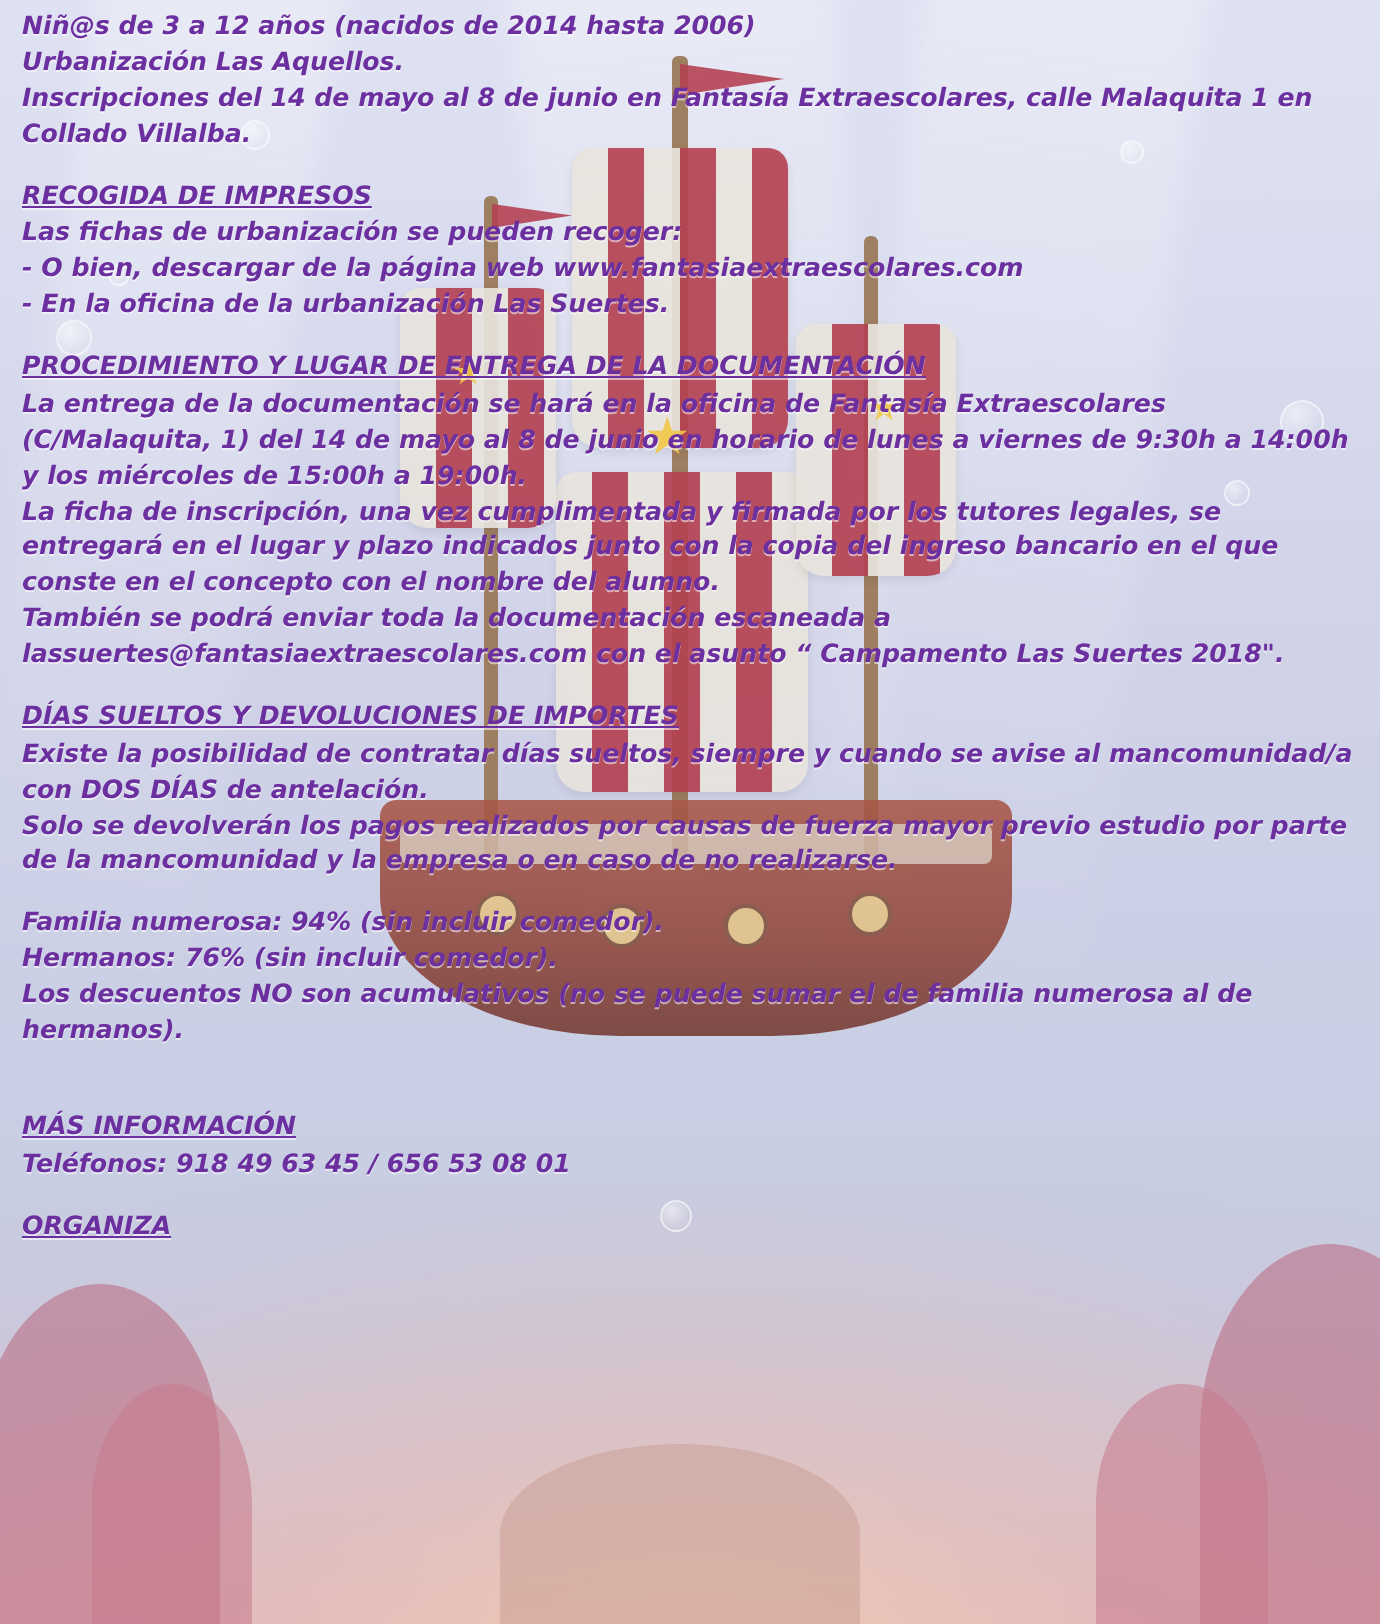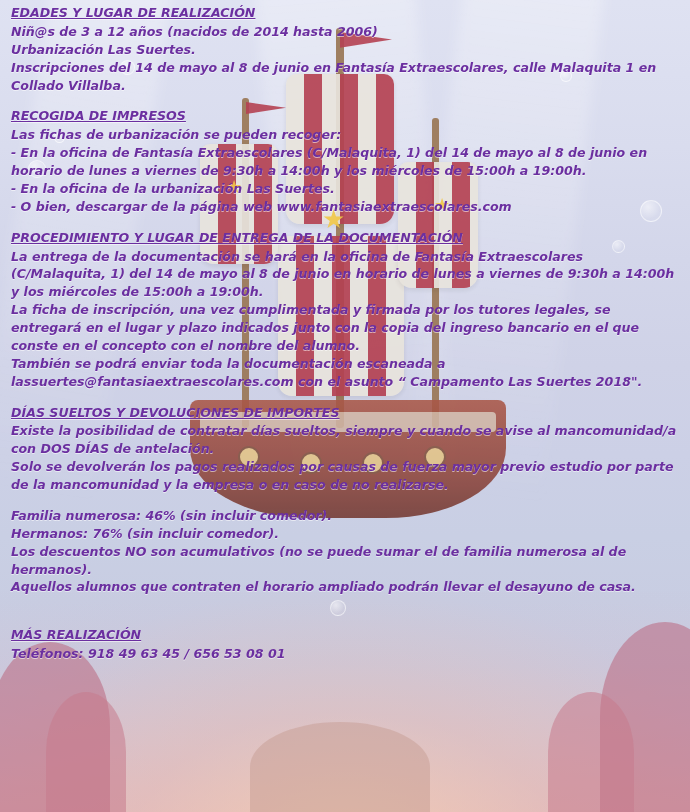"EDADES Y LUGAR DE REALIZACIÓN" div.head { html: <div>EDADES Y LUGAR DE REALIZACIÓN</div> -> none }
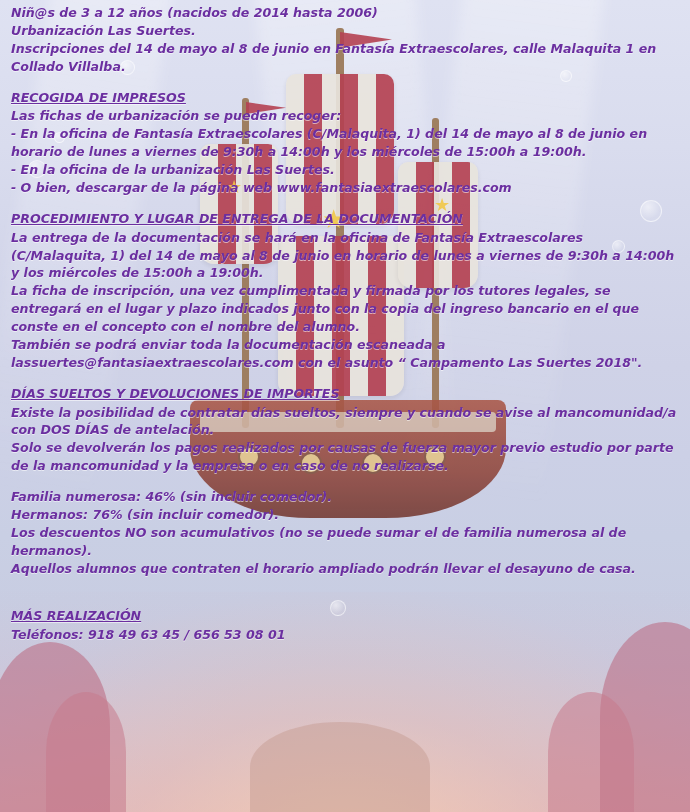"Urbanización Las Suertes." div.line { text: Suertes -> Aquellos }
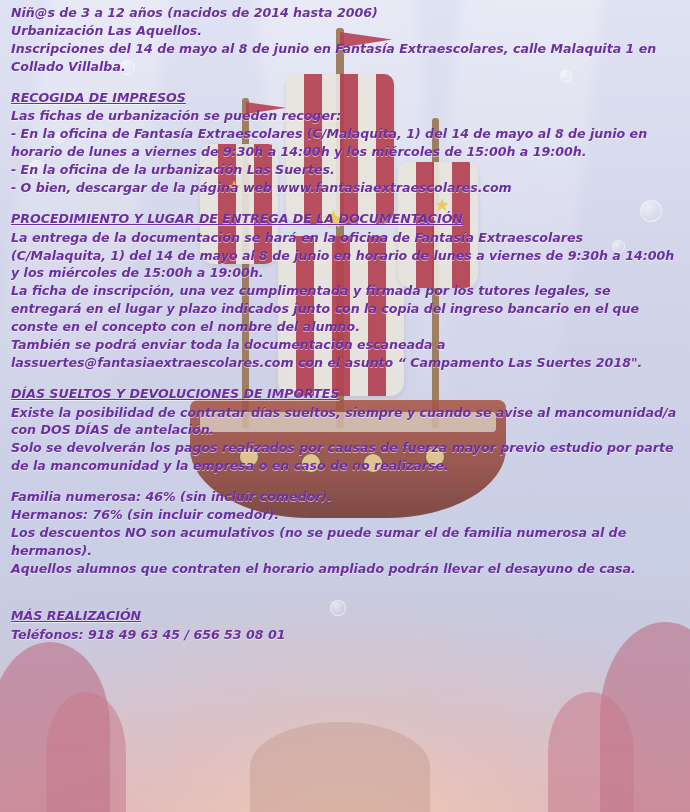"- En la oficina de Fantasía" div.line { html: <div>- En la oficina de Fantasía Extraescolares (C/Malaquita, 1) del 14 de mayo al 8 de junio en horario de lunes a viernes de 9:30h a 14:00h y los miércoles de 15:00h a 19:00h.</div> -> none }
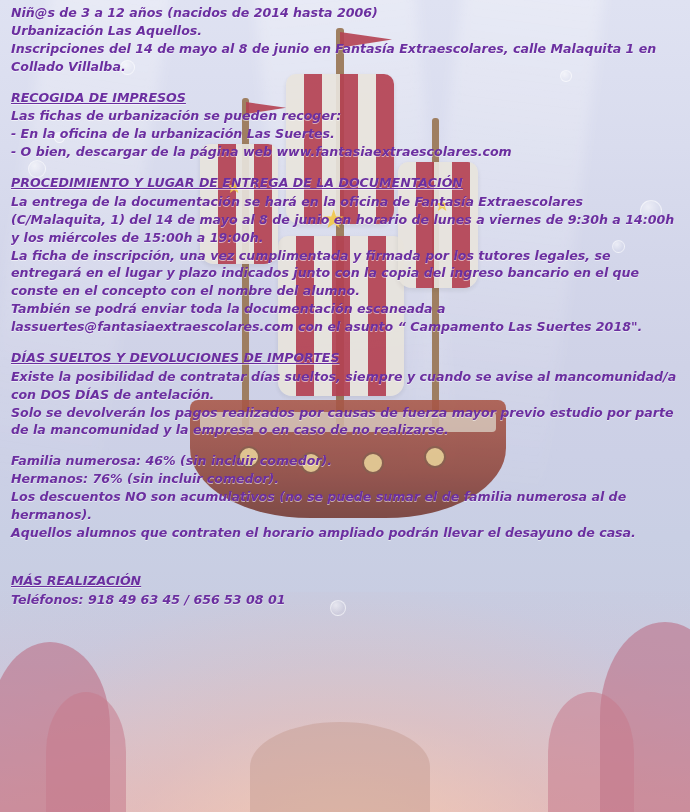"- En la oficina de" div.line { order: before "- O bien, descargar de" -> after "- O bien, descargar de" }
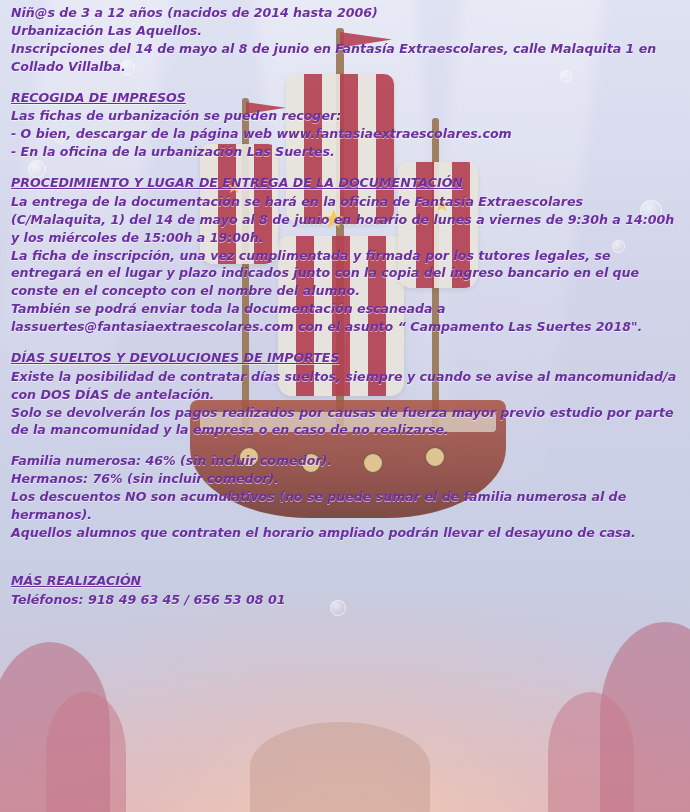"Familia numerosa: 46% (sin incluir" div.line { text: 46% -> 94% }
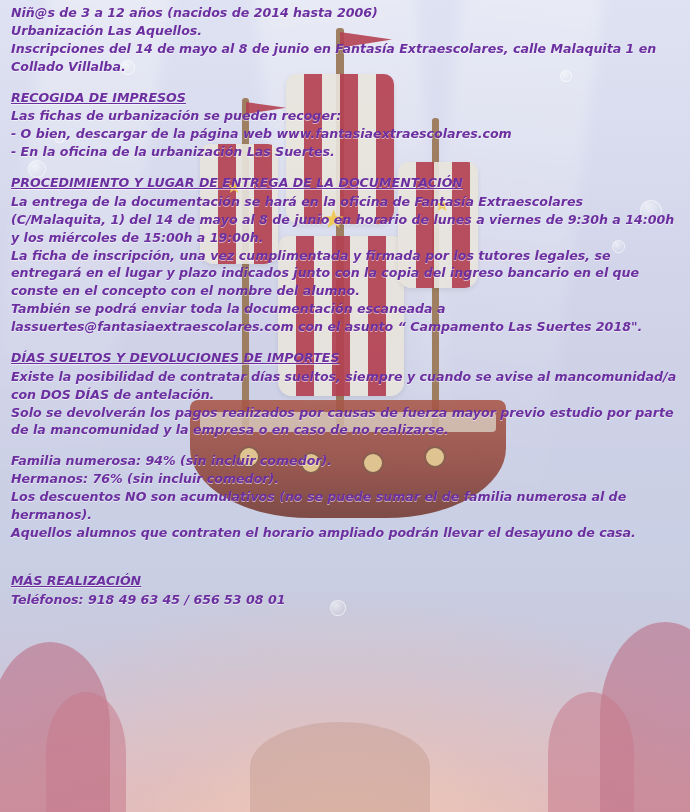"Aquellos alumnos que contraten el" div.line { html: <div>Aquellos alumnos que contraten el horario ampliado podrán llevar el desayuno de casa.</div> -> none }
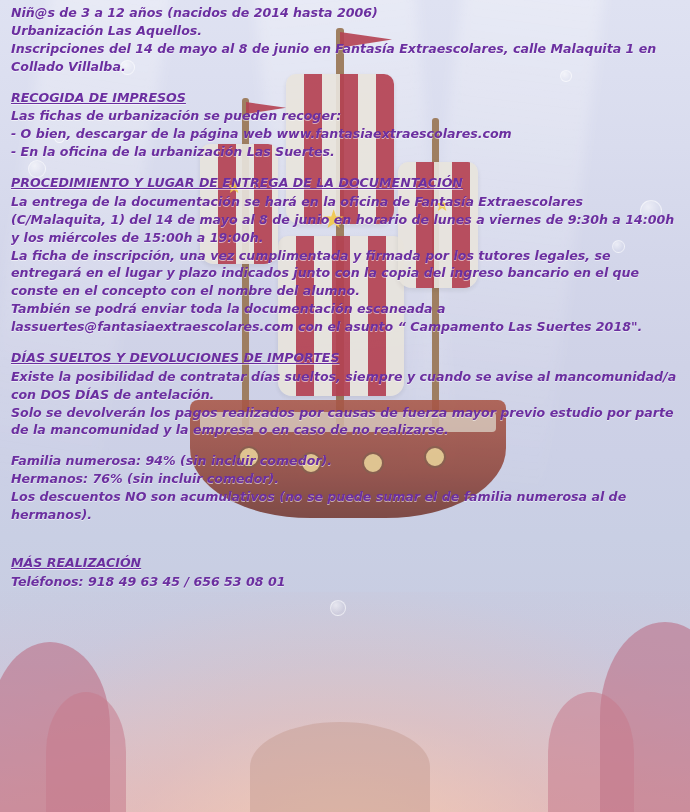"MÁS REALIZACIÓN" div.head { text: REALIZACIÓN -> INFORMACIÓN }
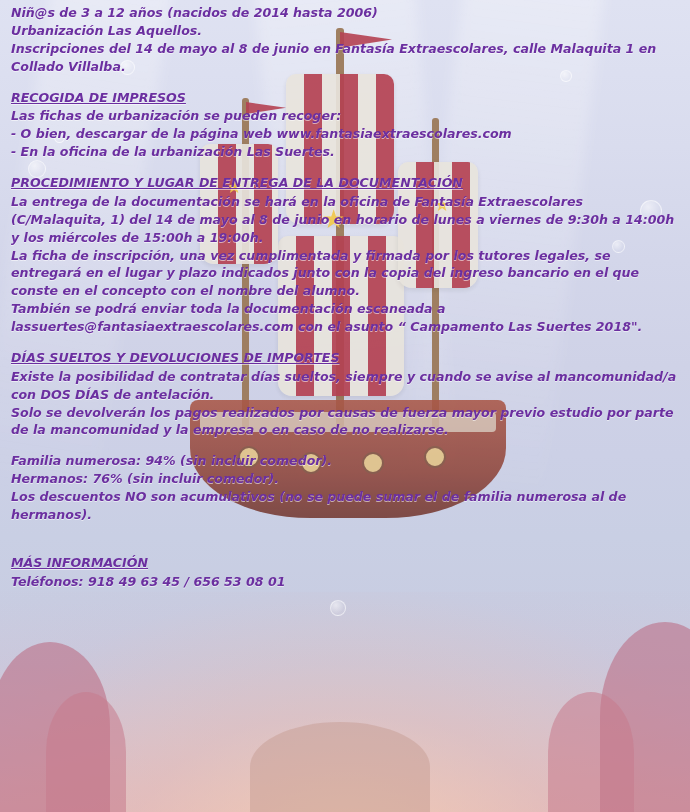"ORGANIZA" div.head { html: none -> <div>ORGANIZA</div> }
